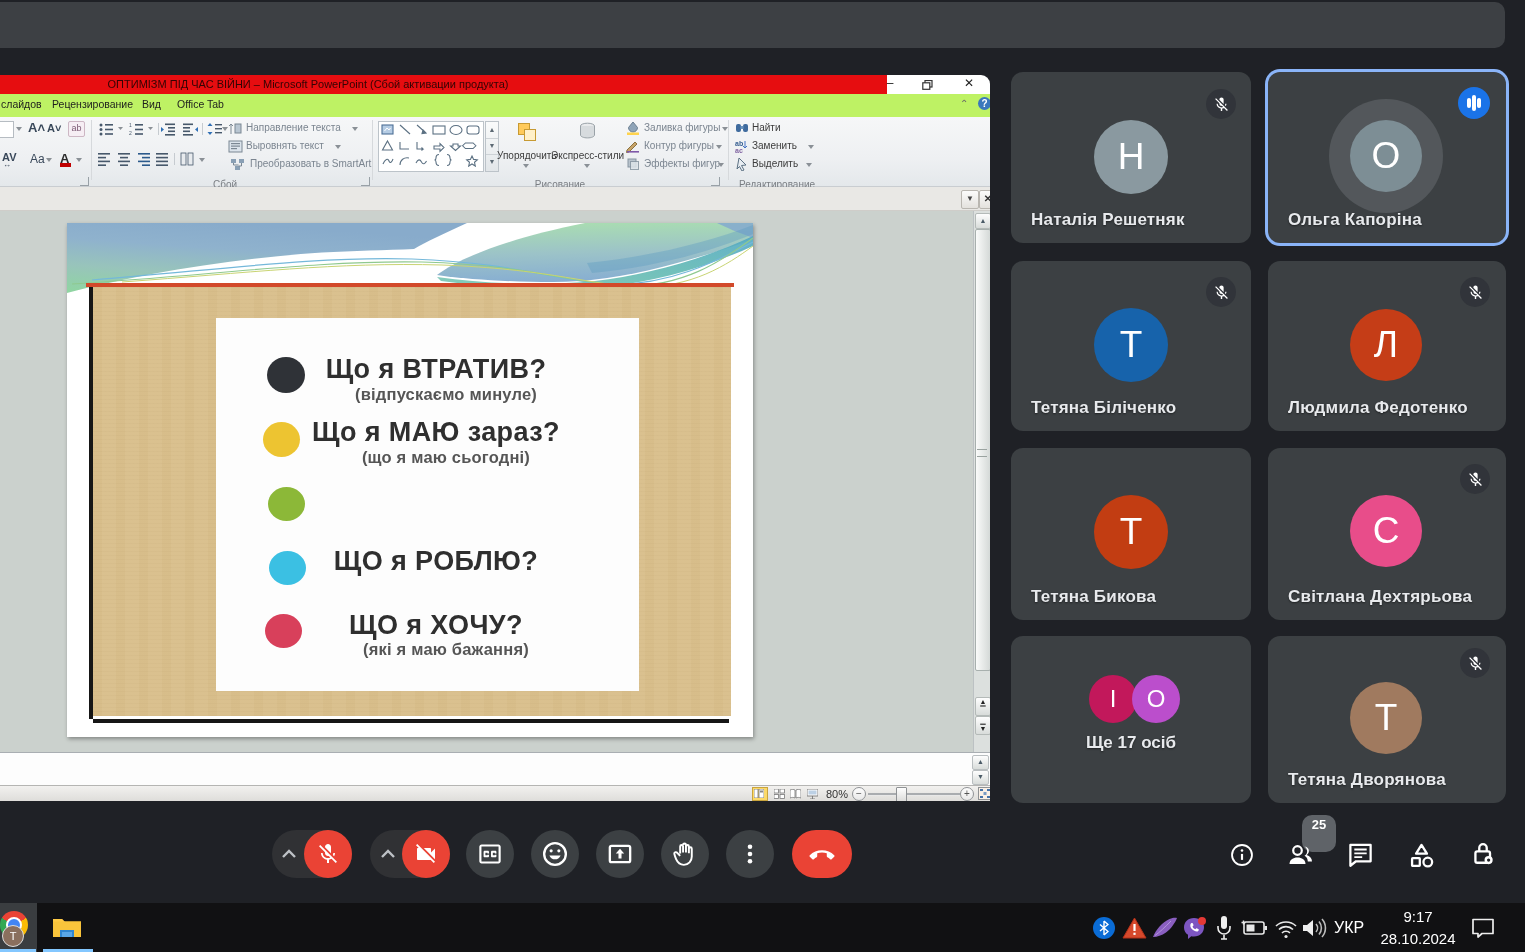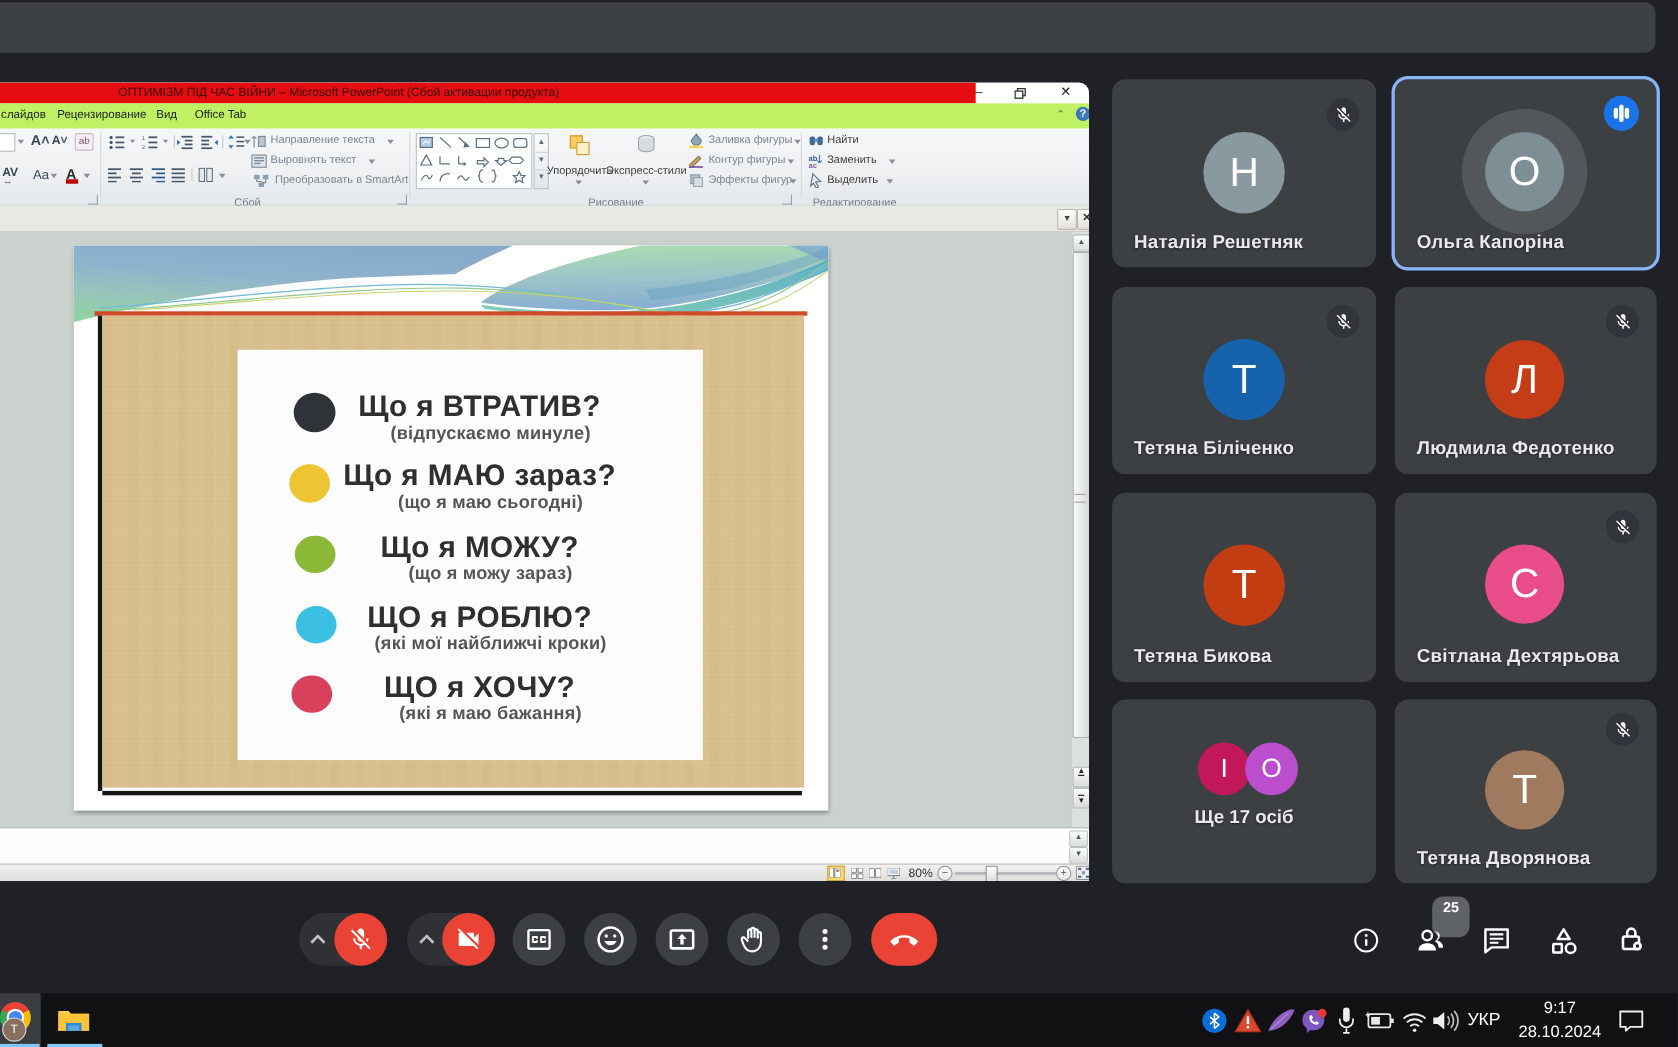"Що я МОЖУ?" div.abs { html: <div>Що я МОЖУ?</div> -> none }
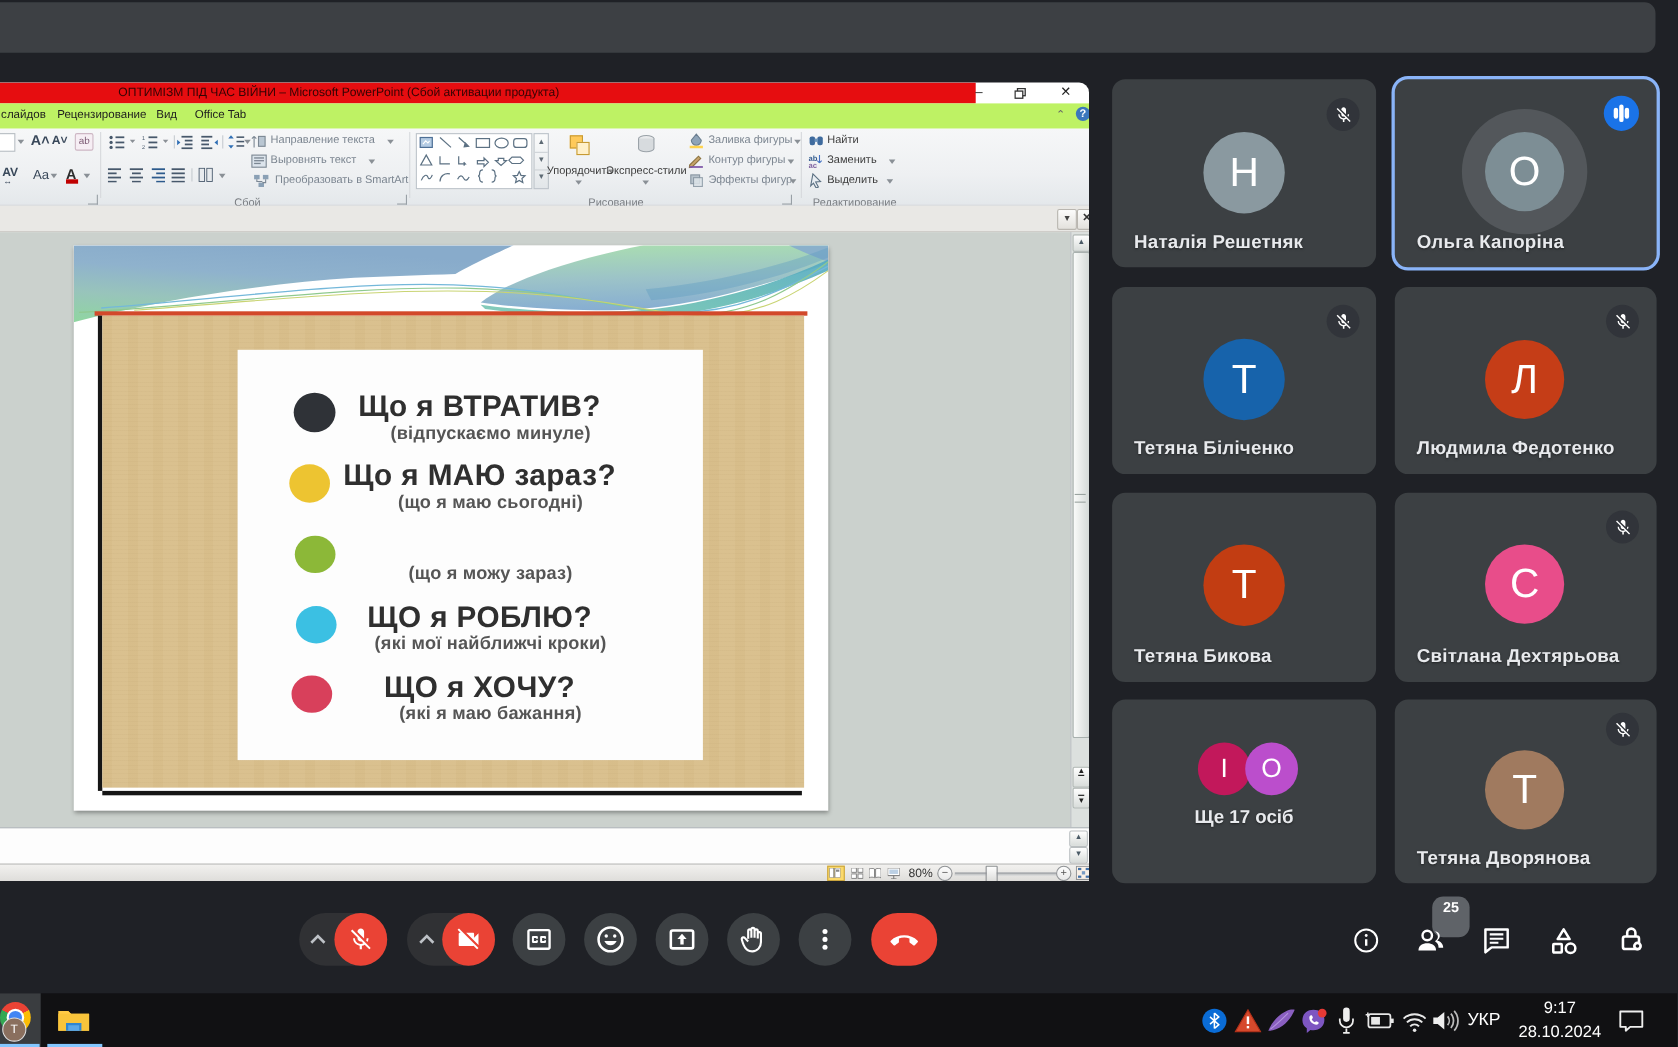"(що я можу зараз)" div.abs { html: <div>(що я можу зараз)</div> -> none }
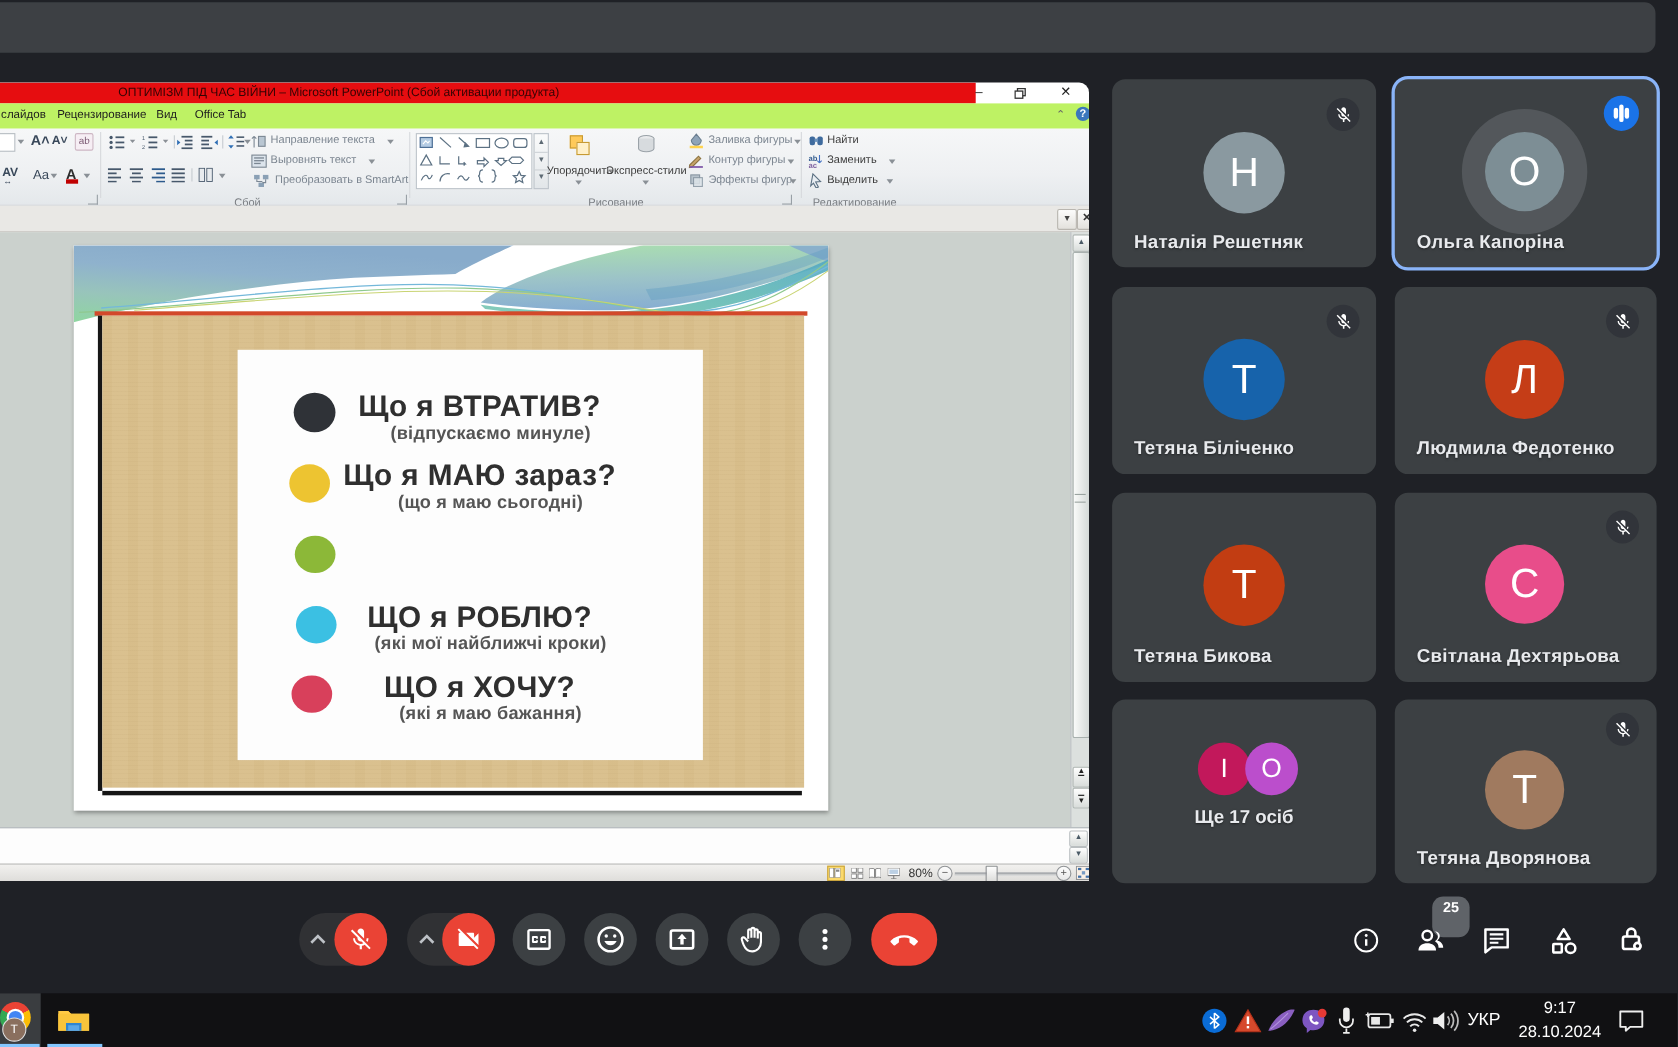"(які мої найближчі кроки)" div.abs { html: <div>(які мої найближчі кроки)</div> -> none }
